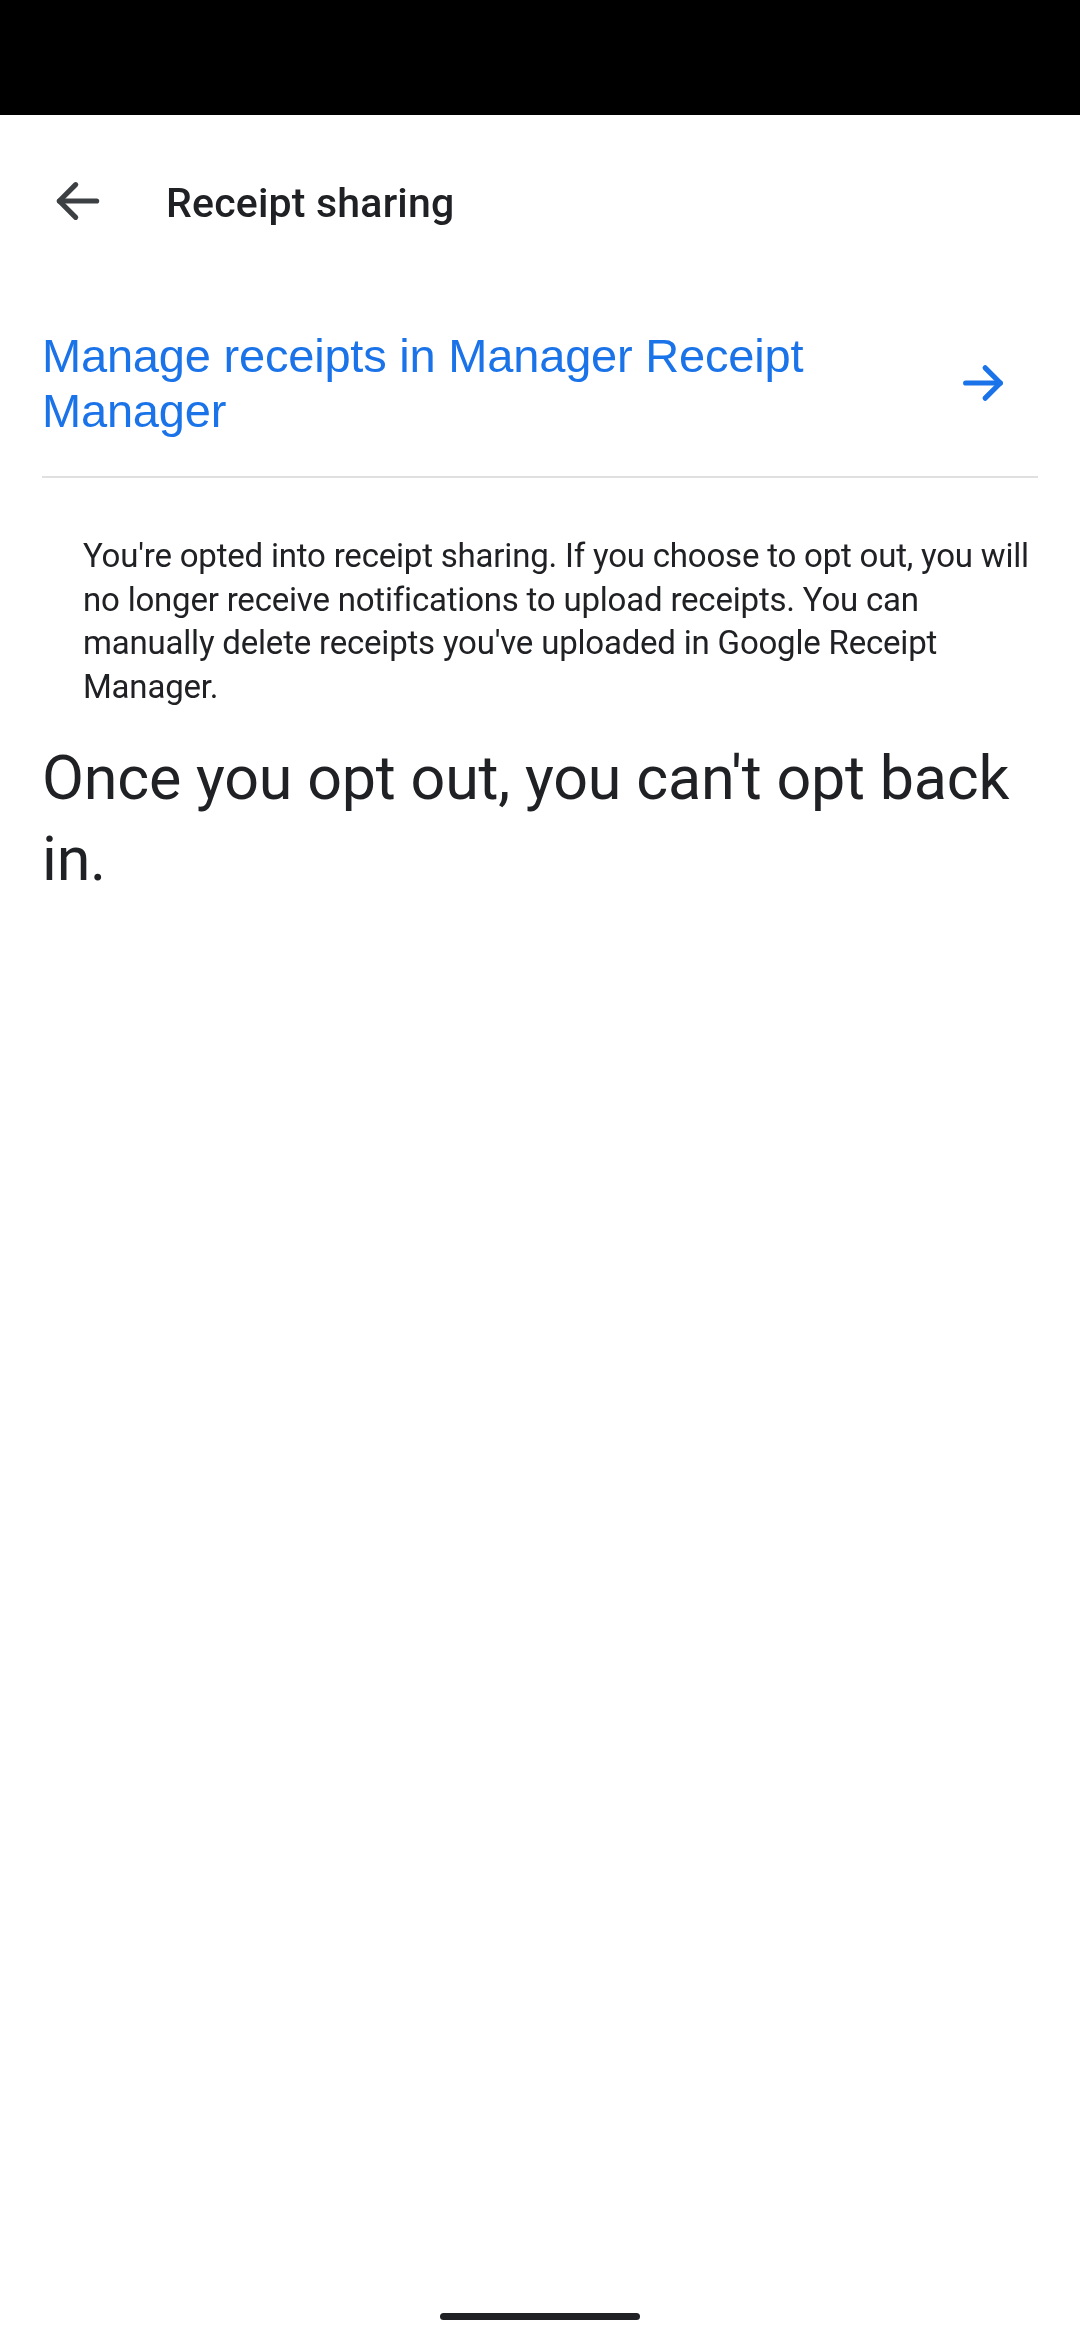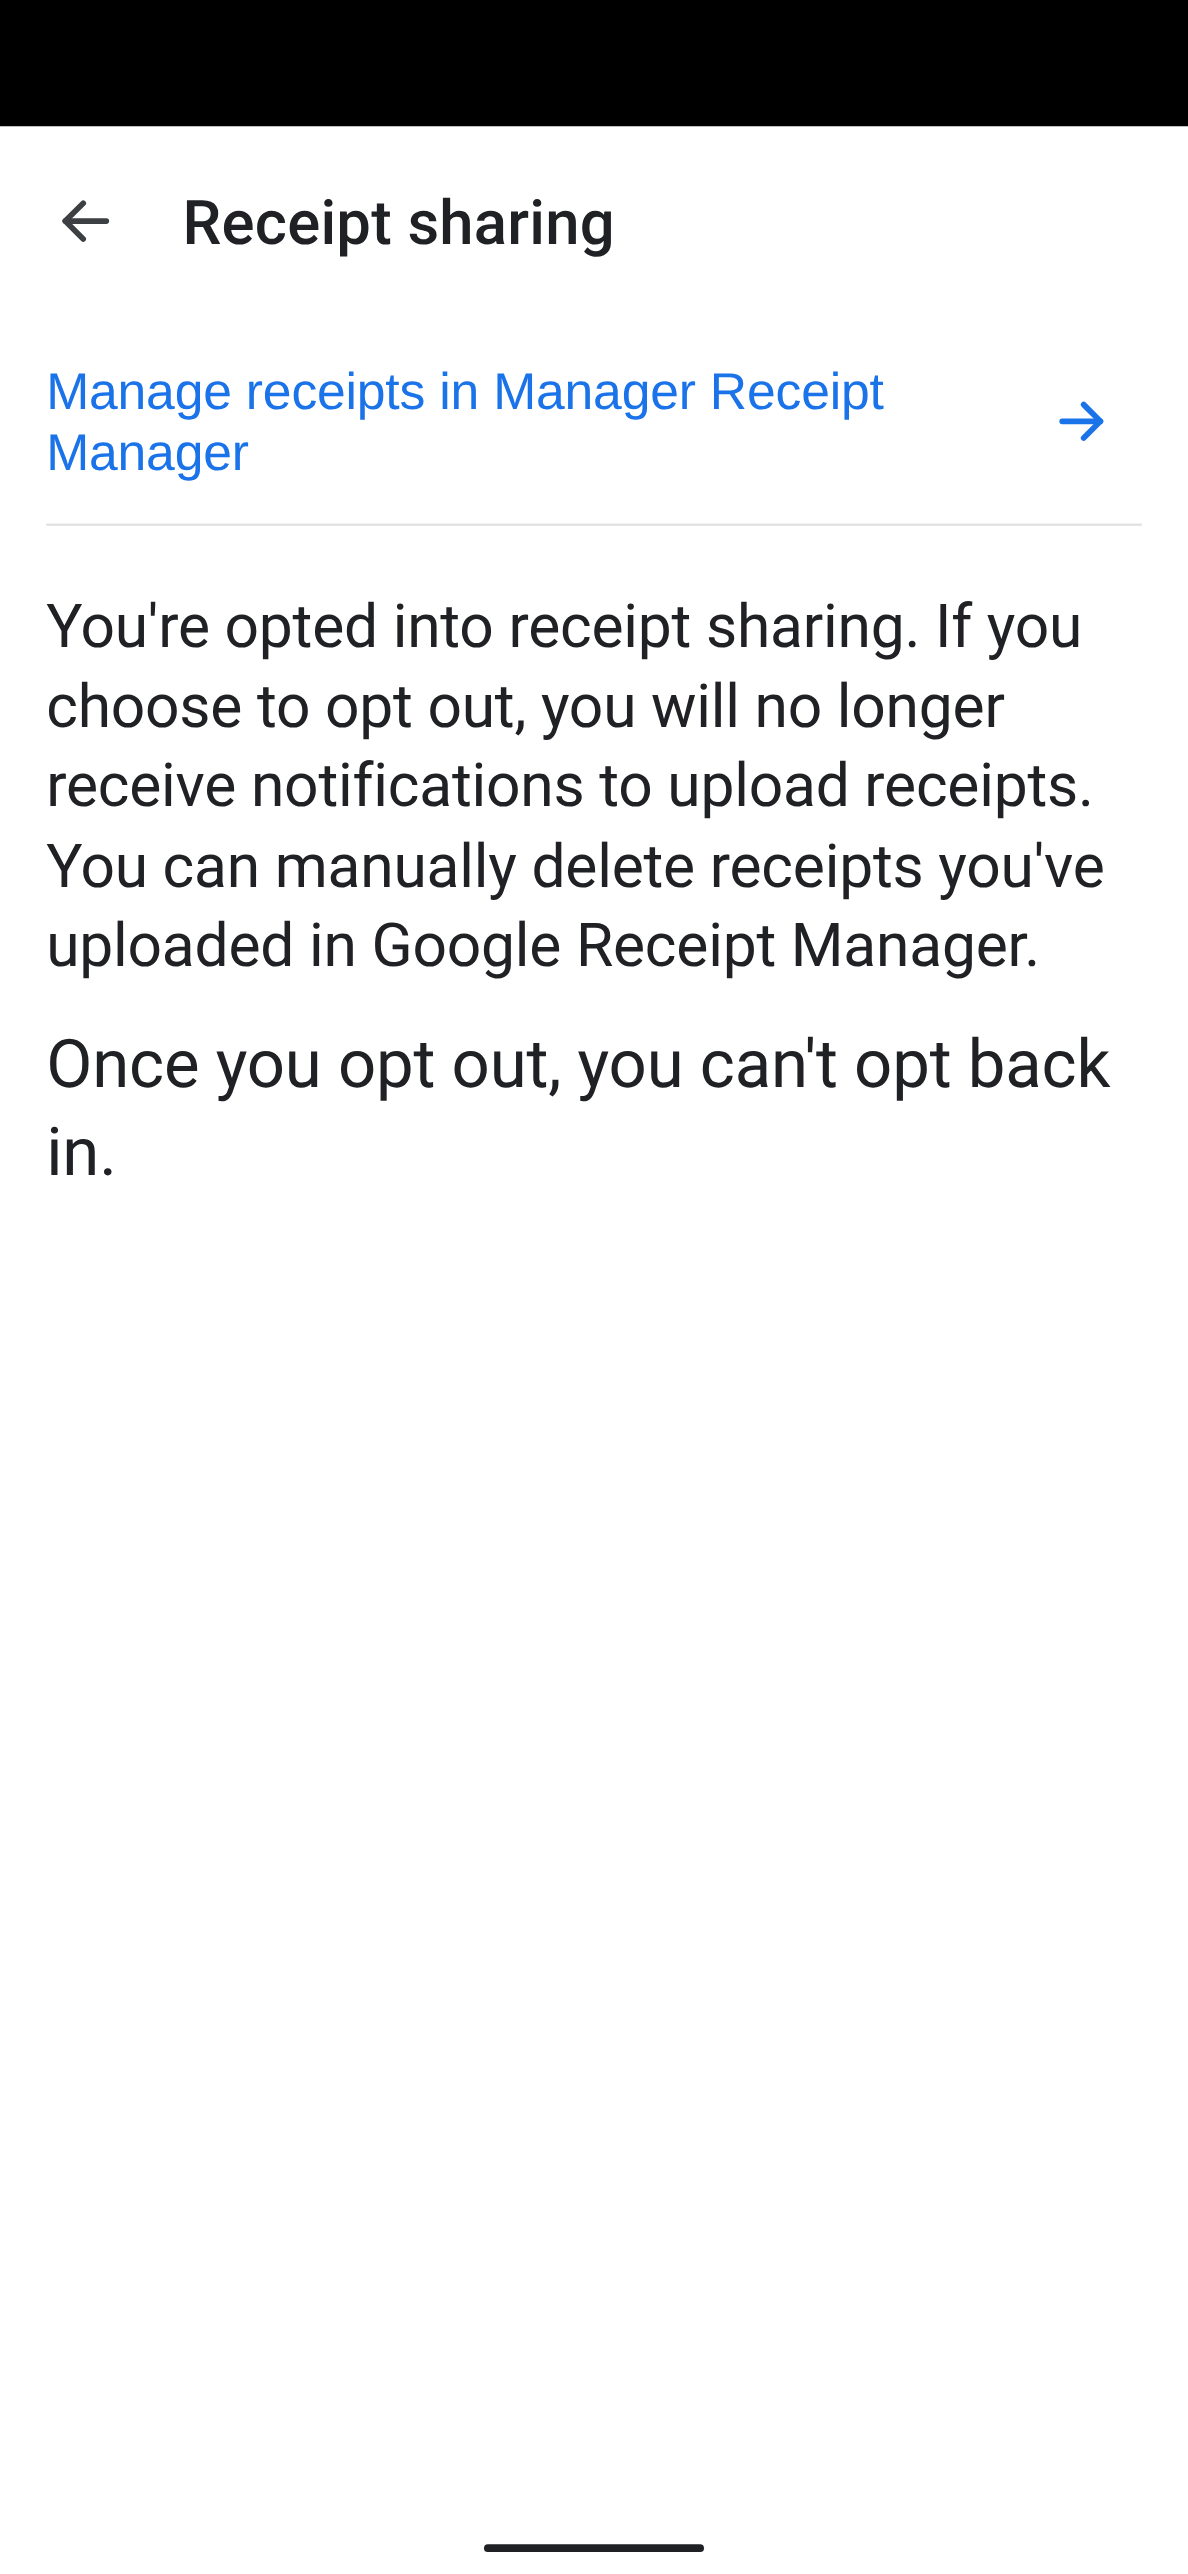"Receipt sharing" .app-title { font-size: 56px -> 41px }
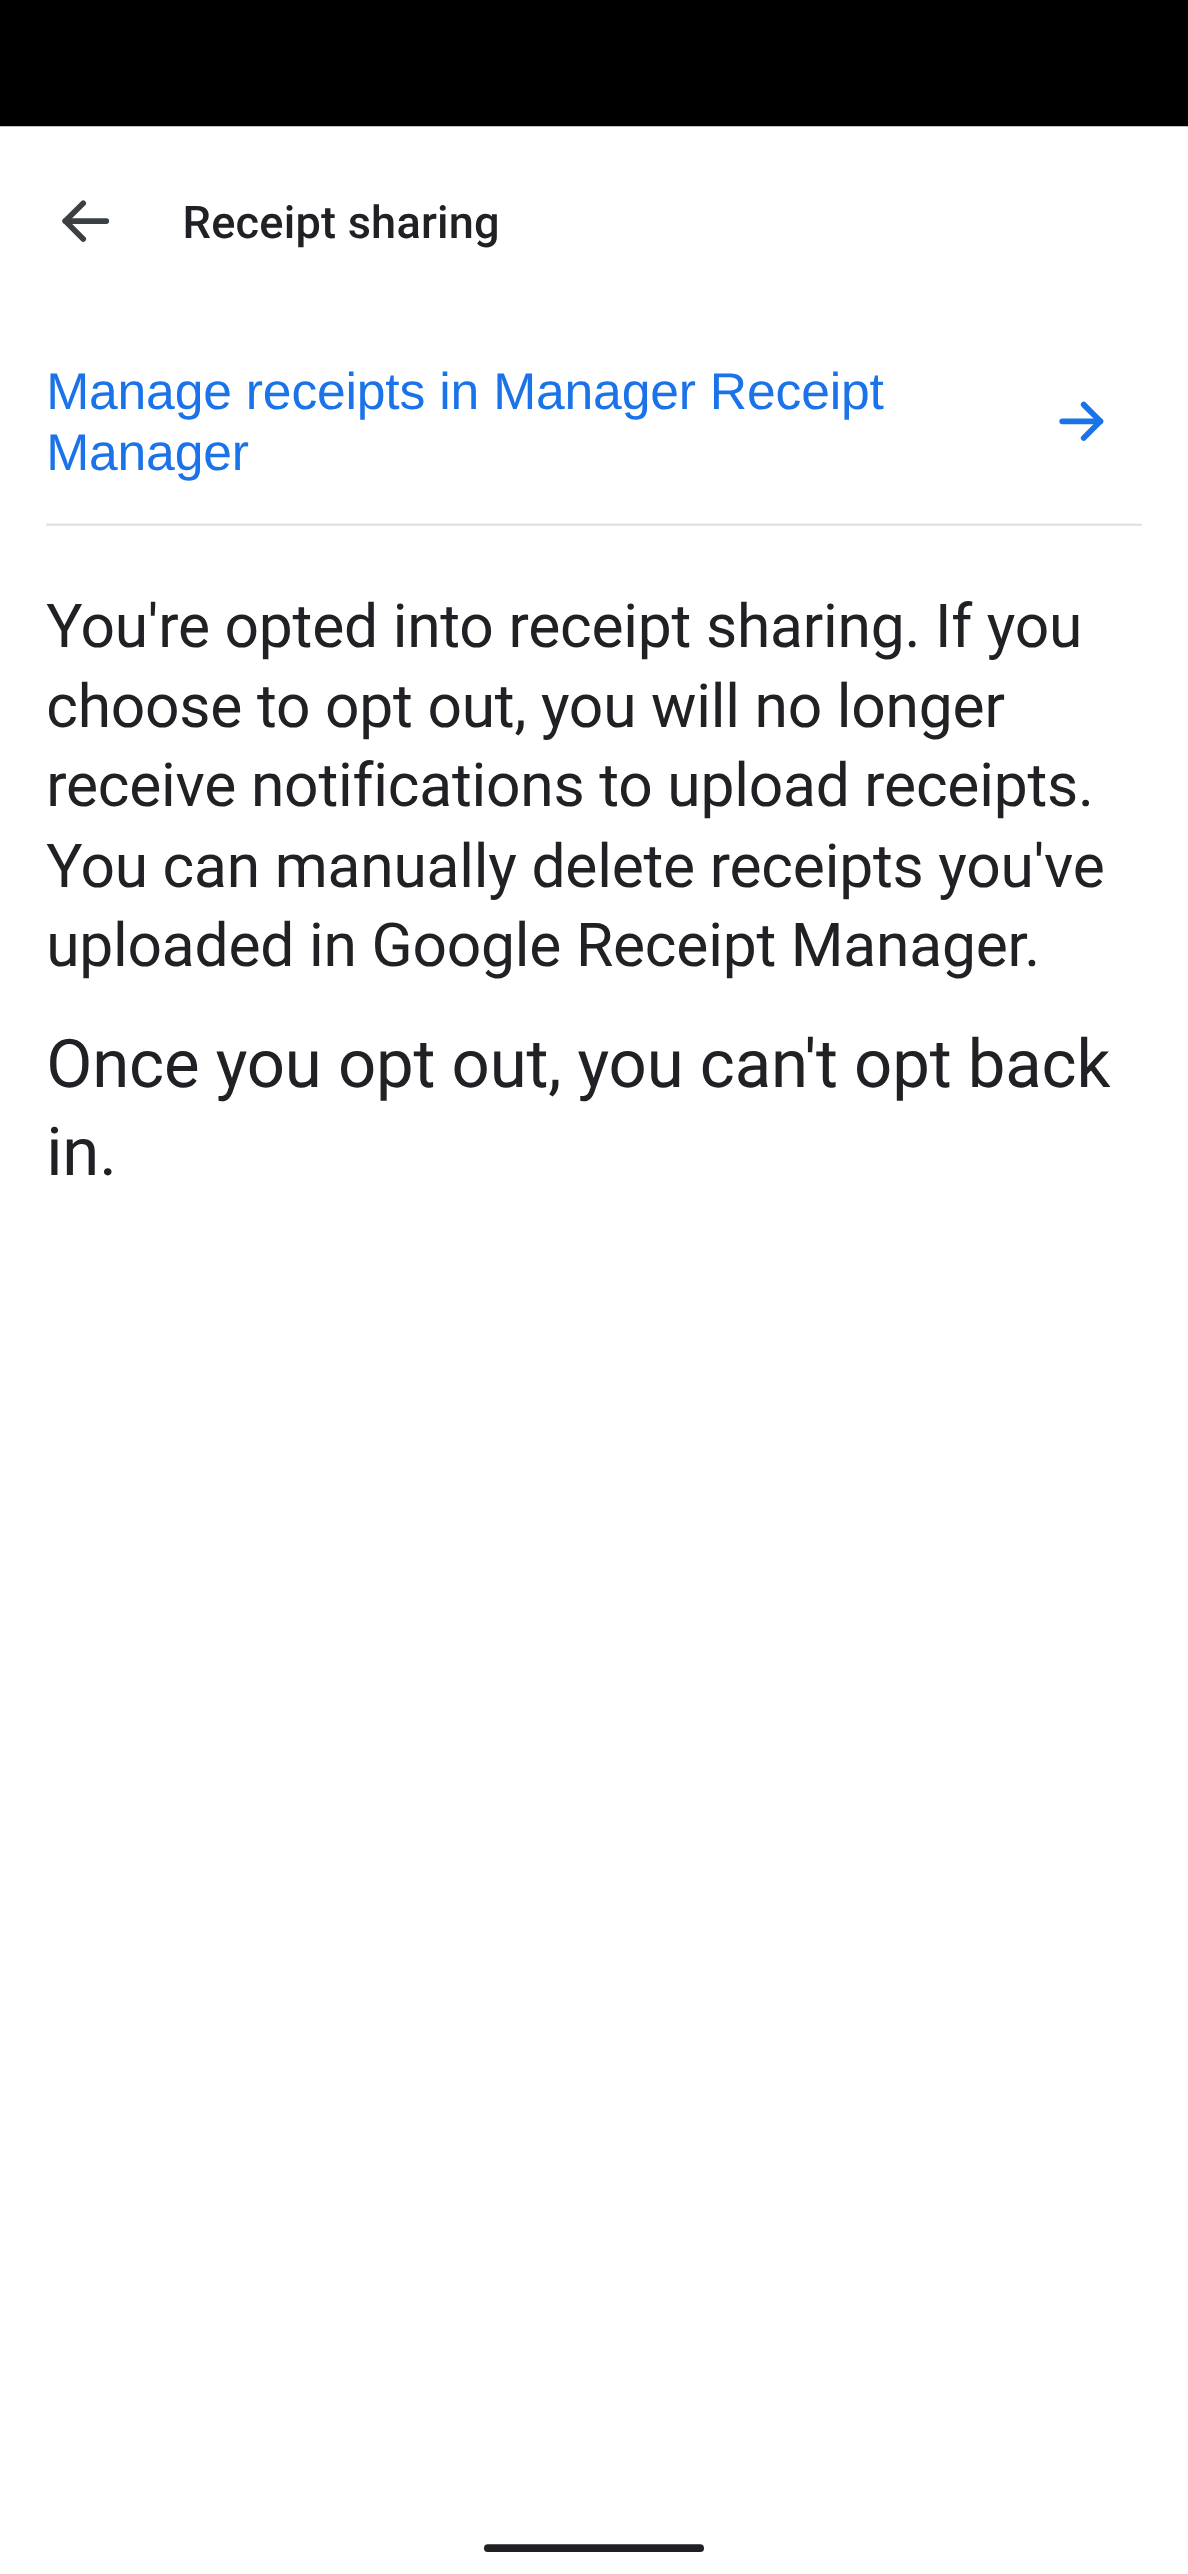"You're opted into receipt sharing." .desc-text { font-size: 55px -> 33px; margin-left: none -> 41px }
